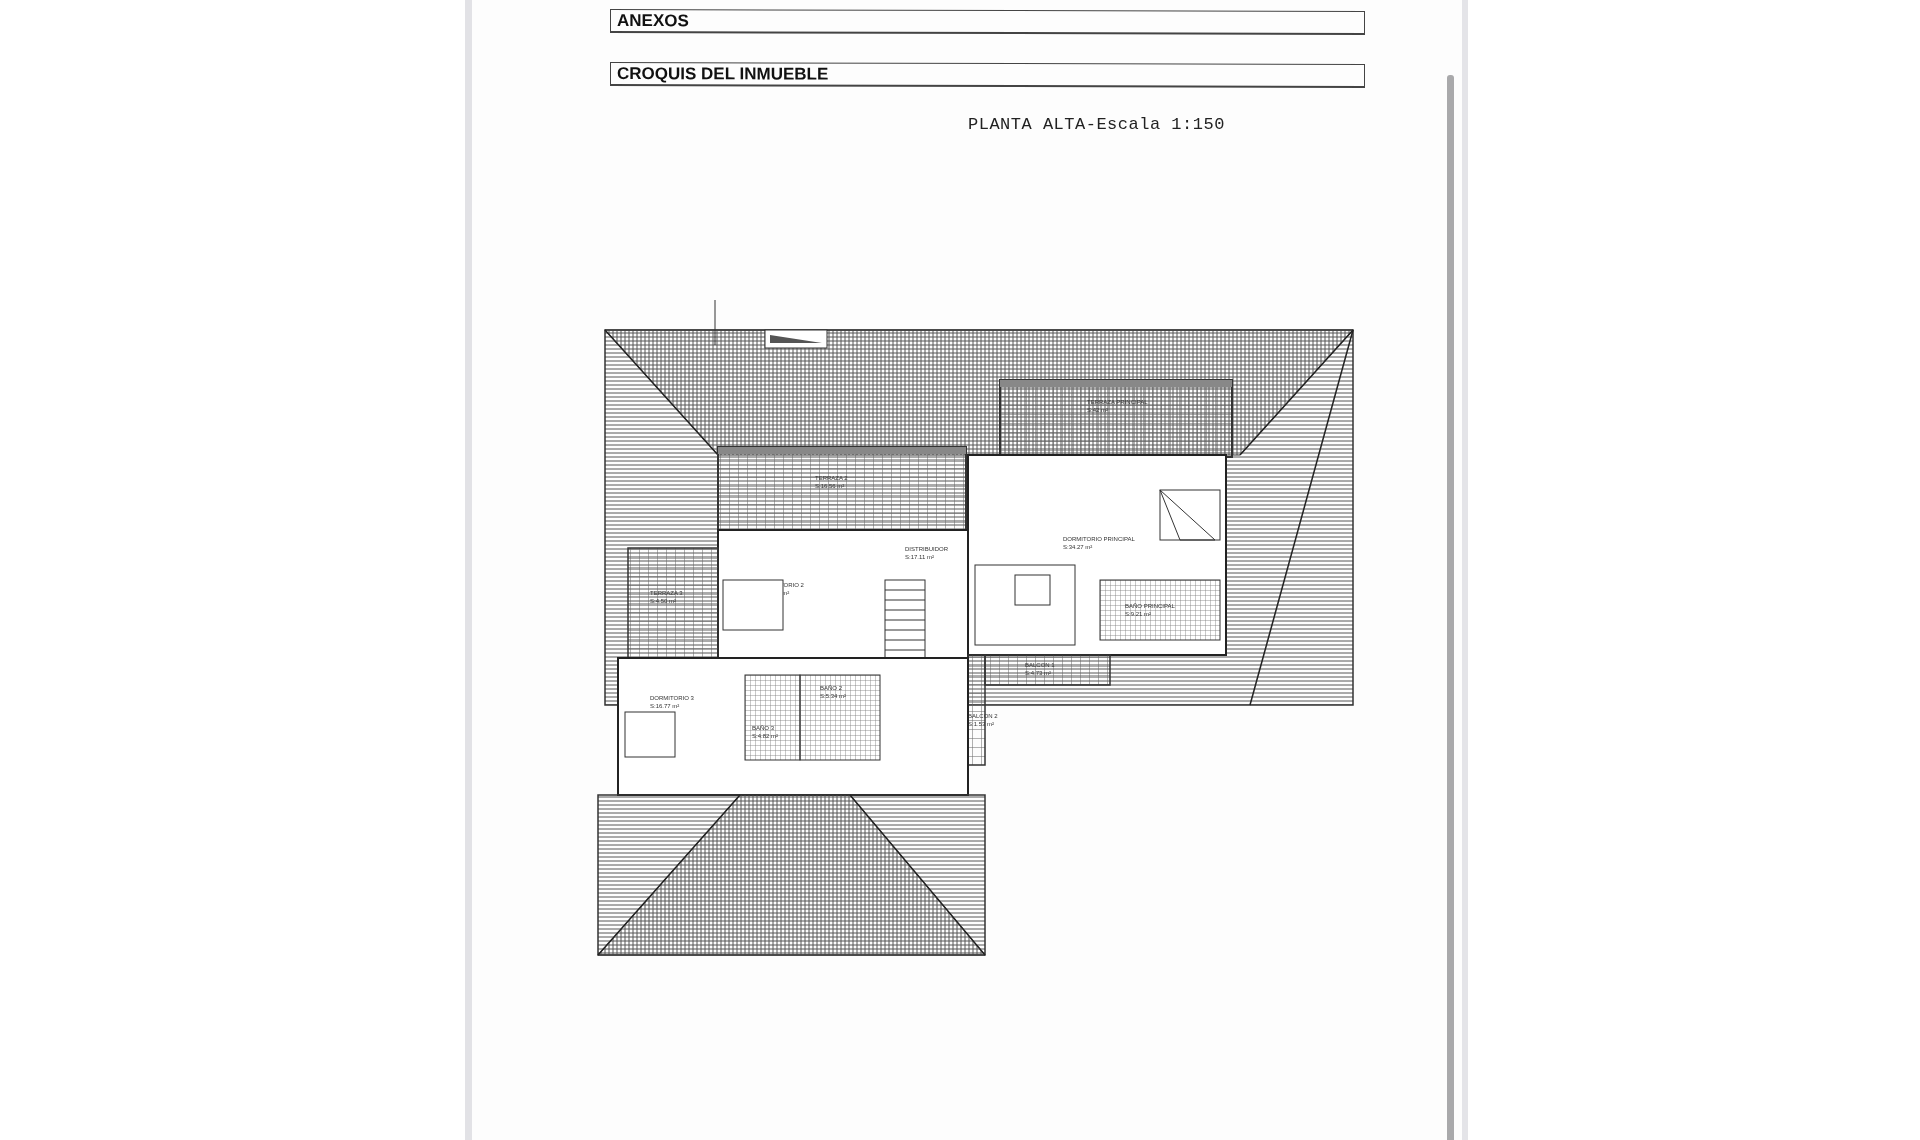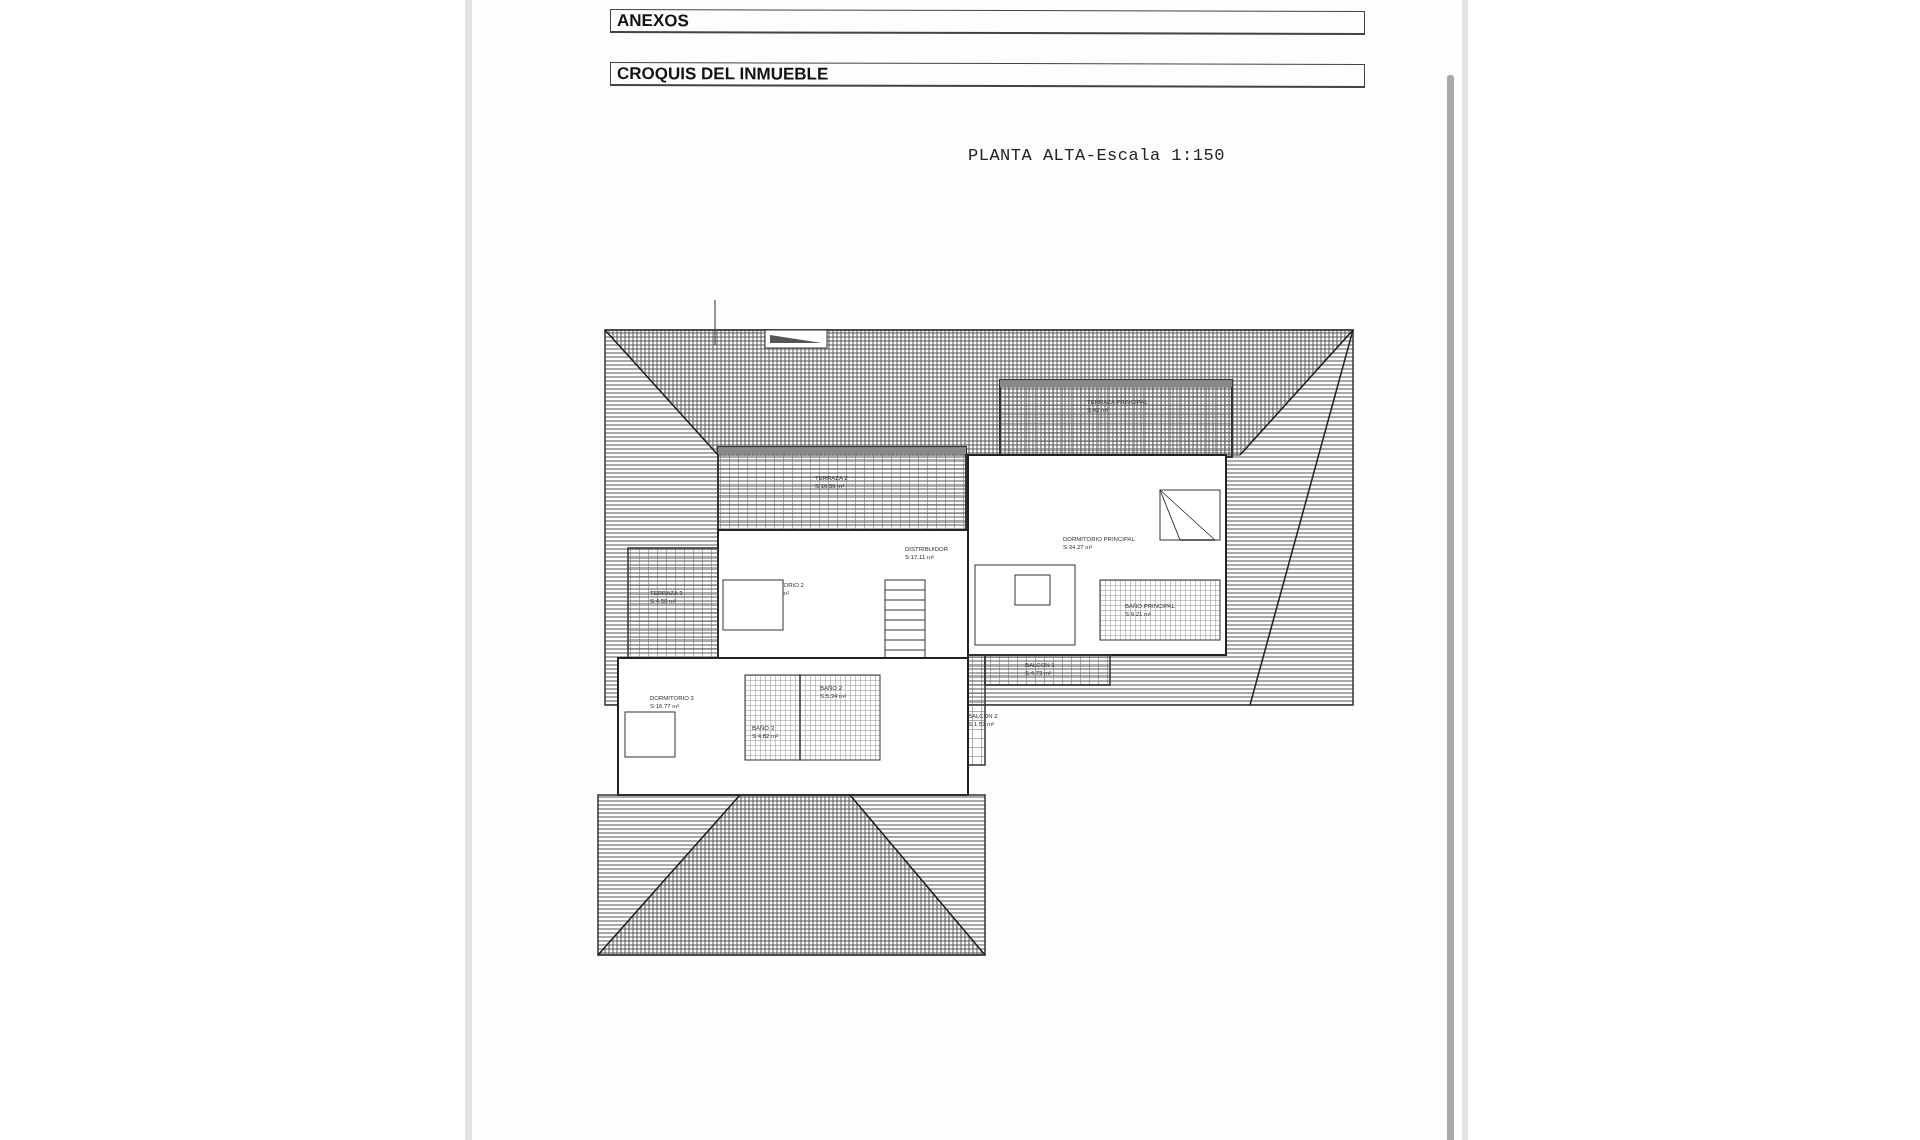"PLANTA ALTA-Escala 1:150" .scale { margin-top: 31px -> none }
